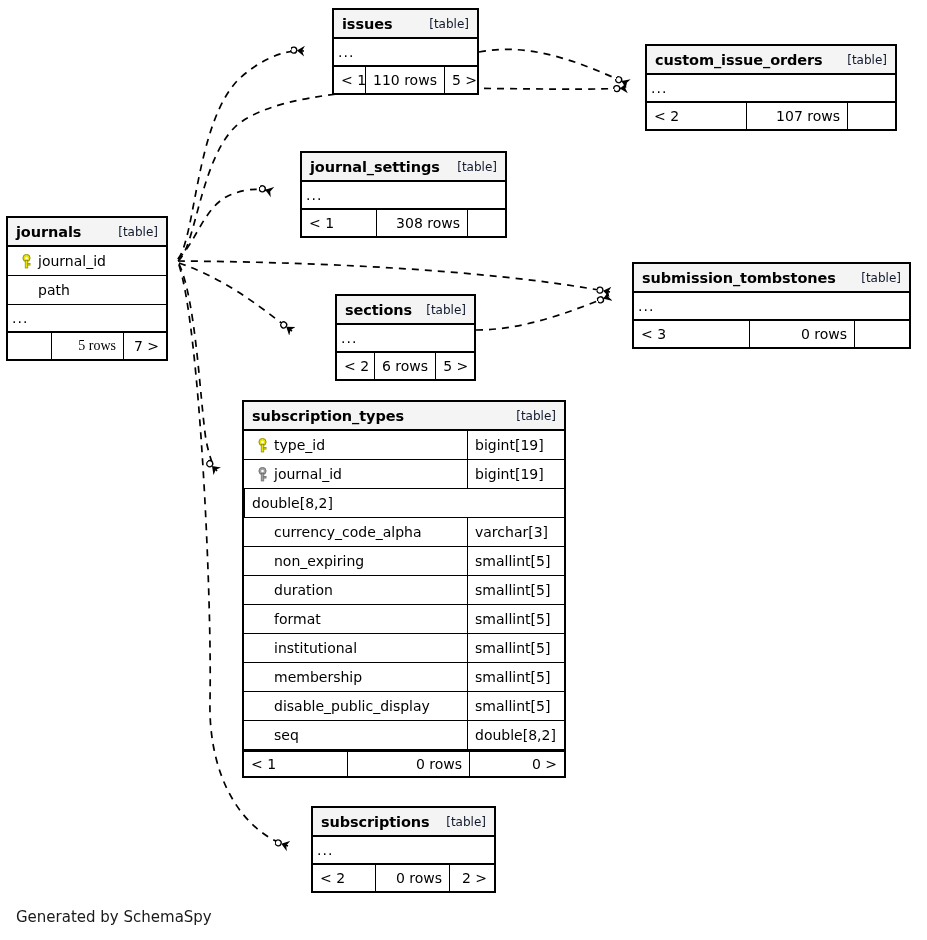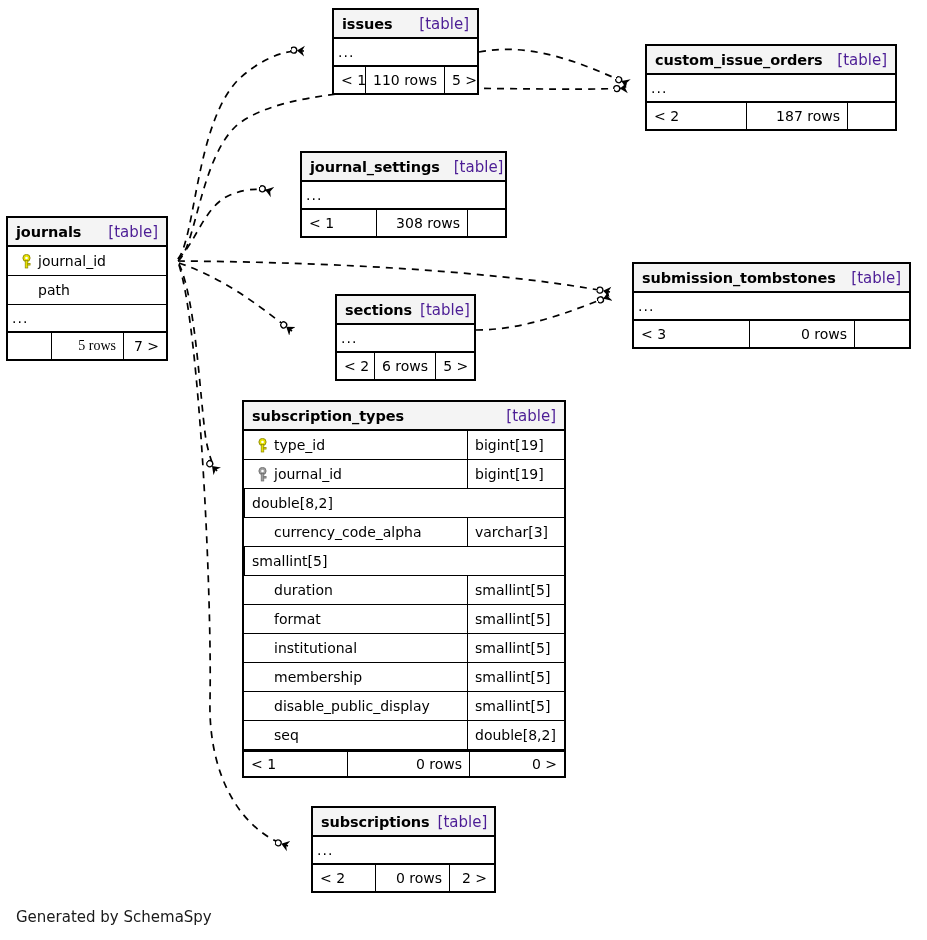"[table]" .node-tag { color: #4c1d95 -> #0f172a; font-size: 15px -> 12px }
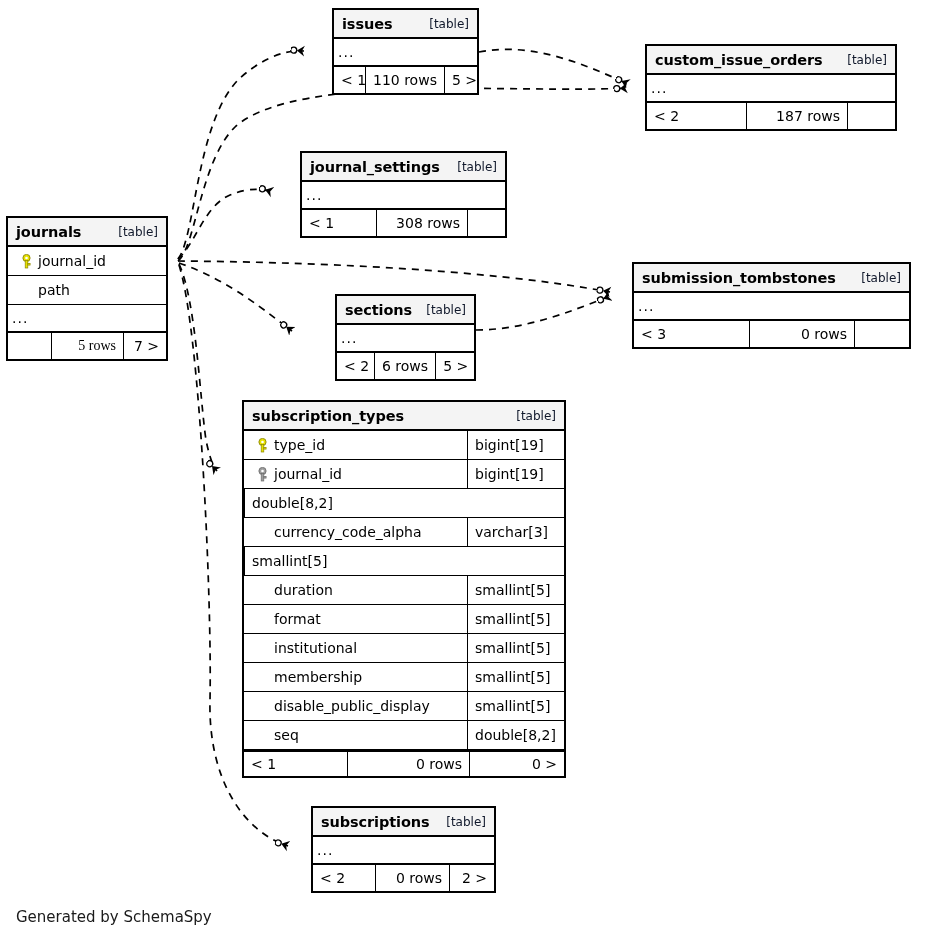"187 rows" div.foot-cell { text: 187 -> 107 }
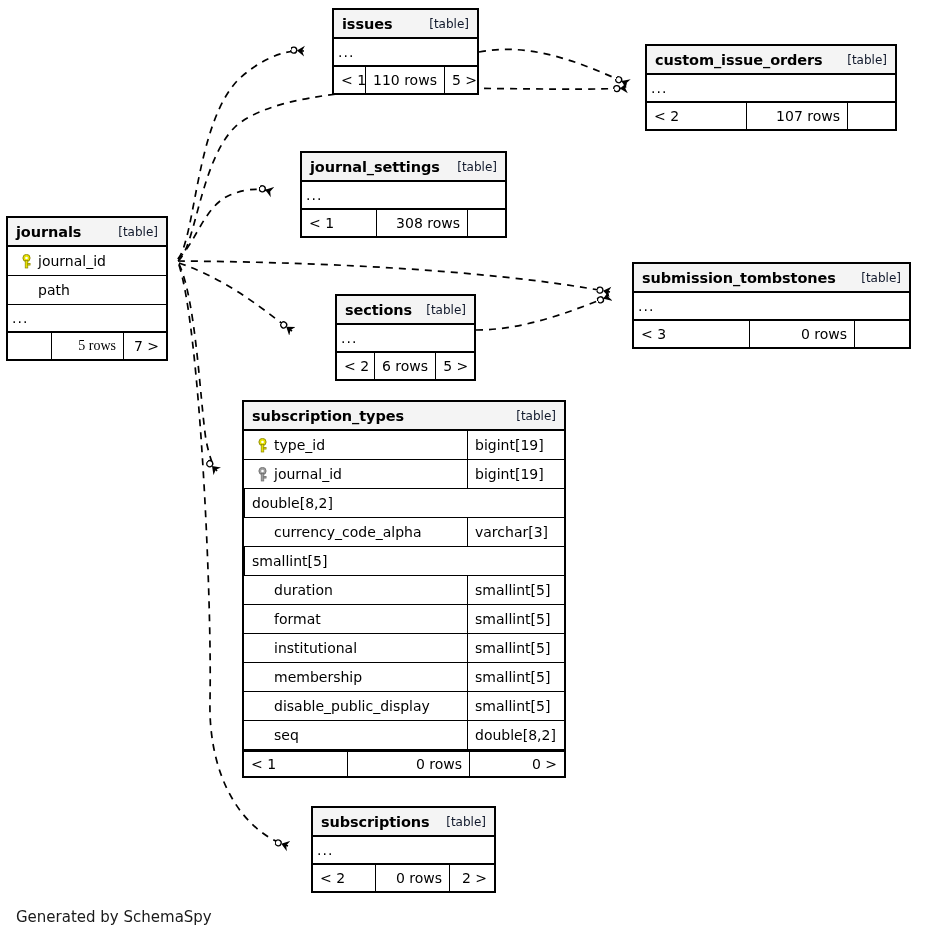"non_expiring" div.col-name { html: none -> <div> <span></span> <span>non_expiring</span> </div> }
